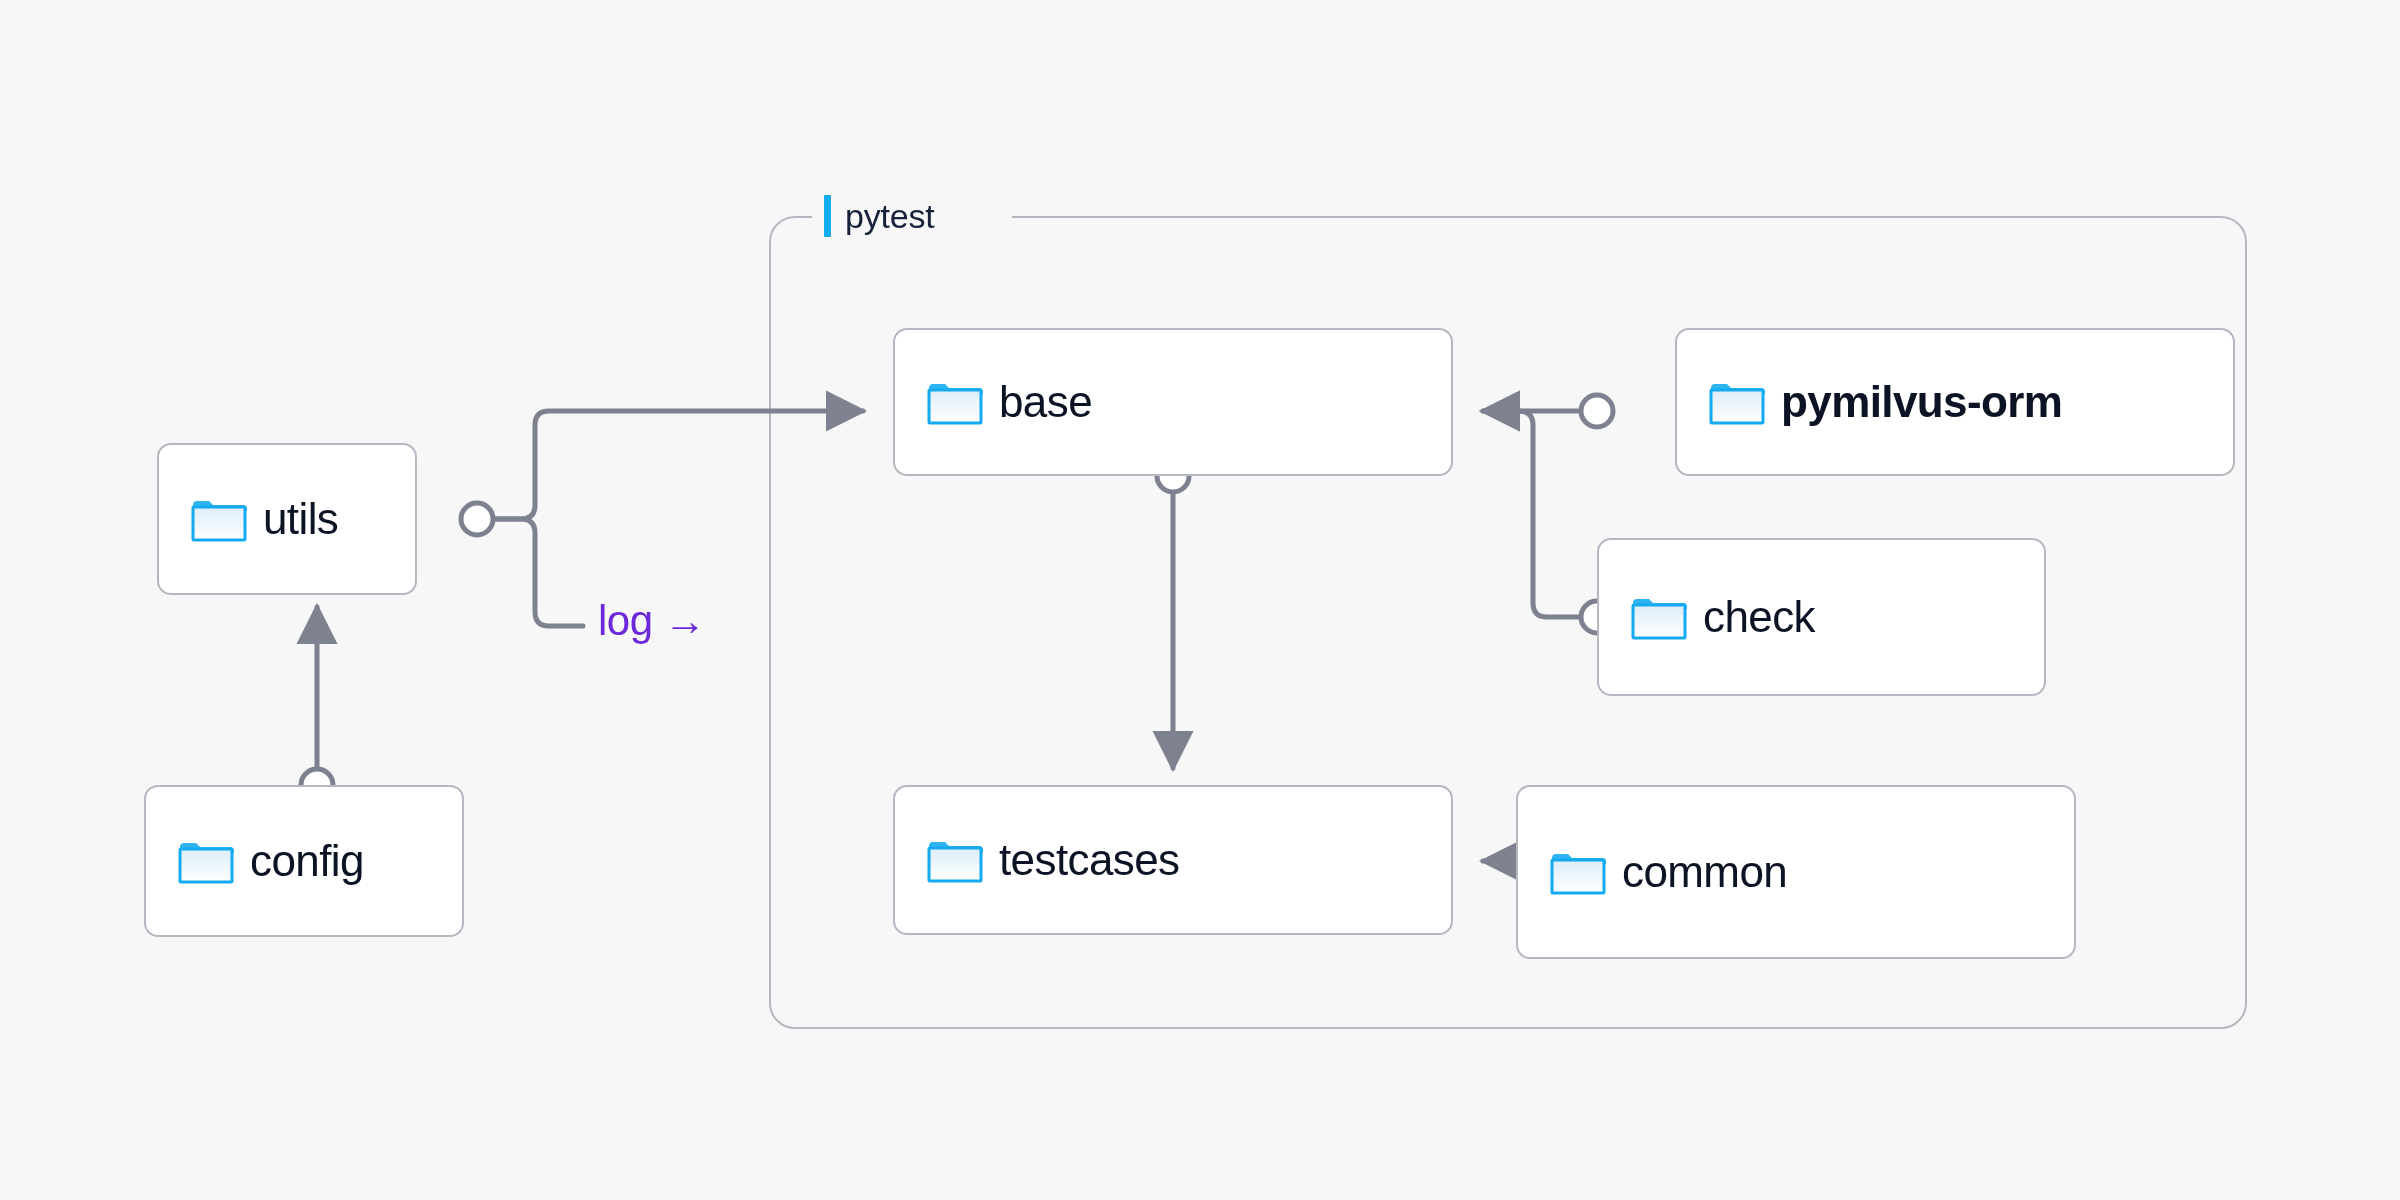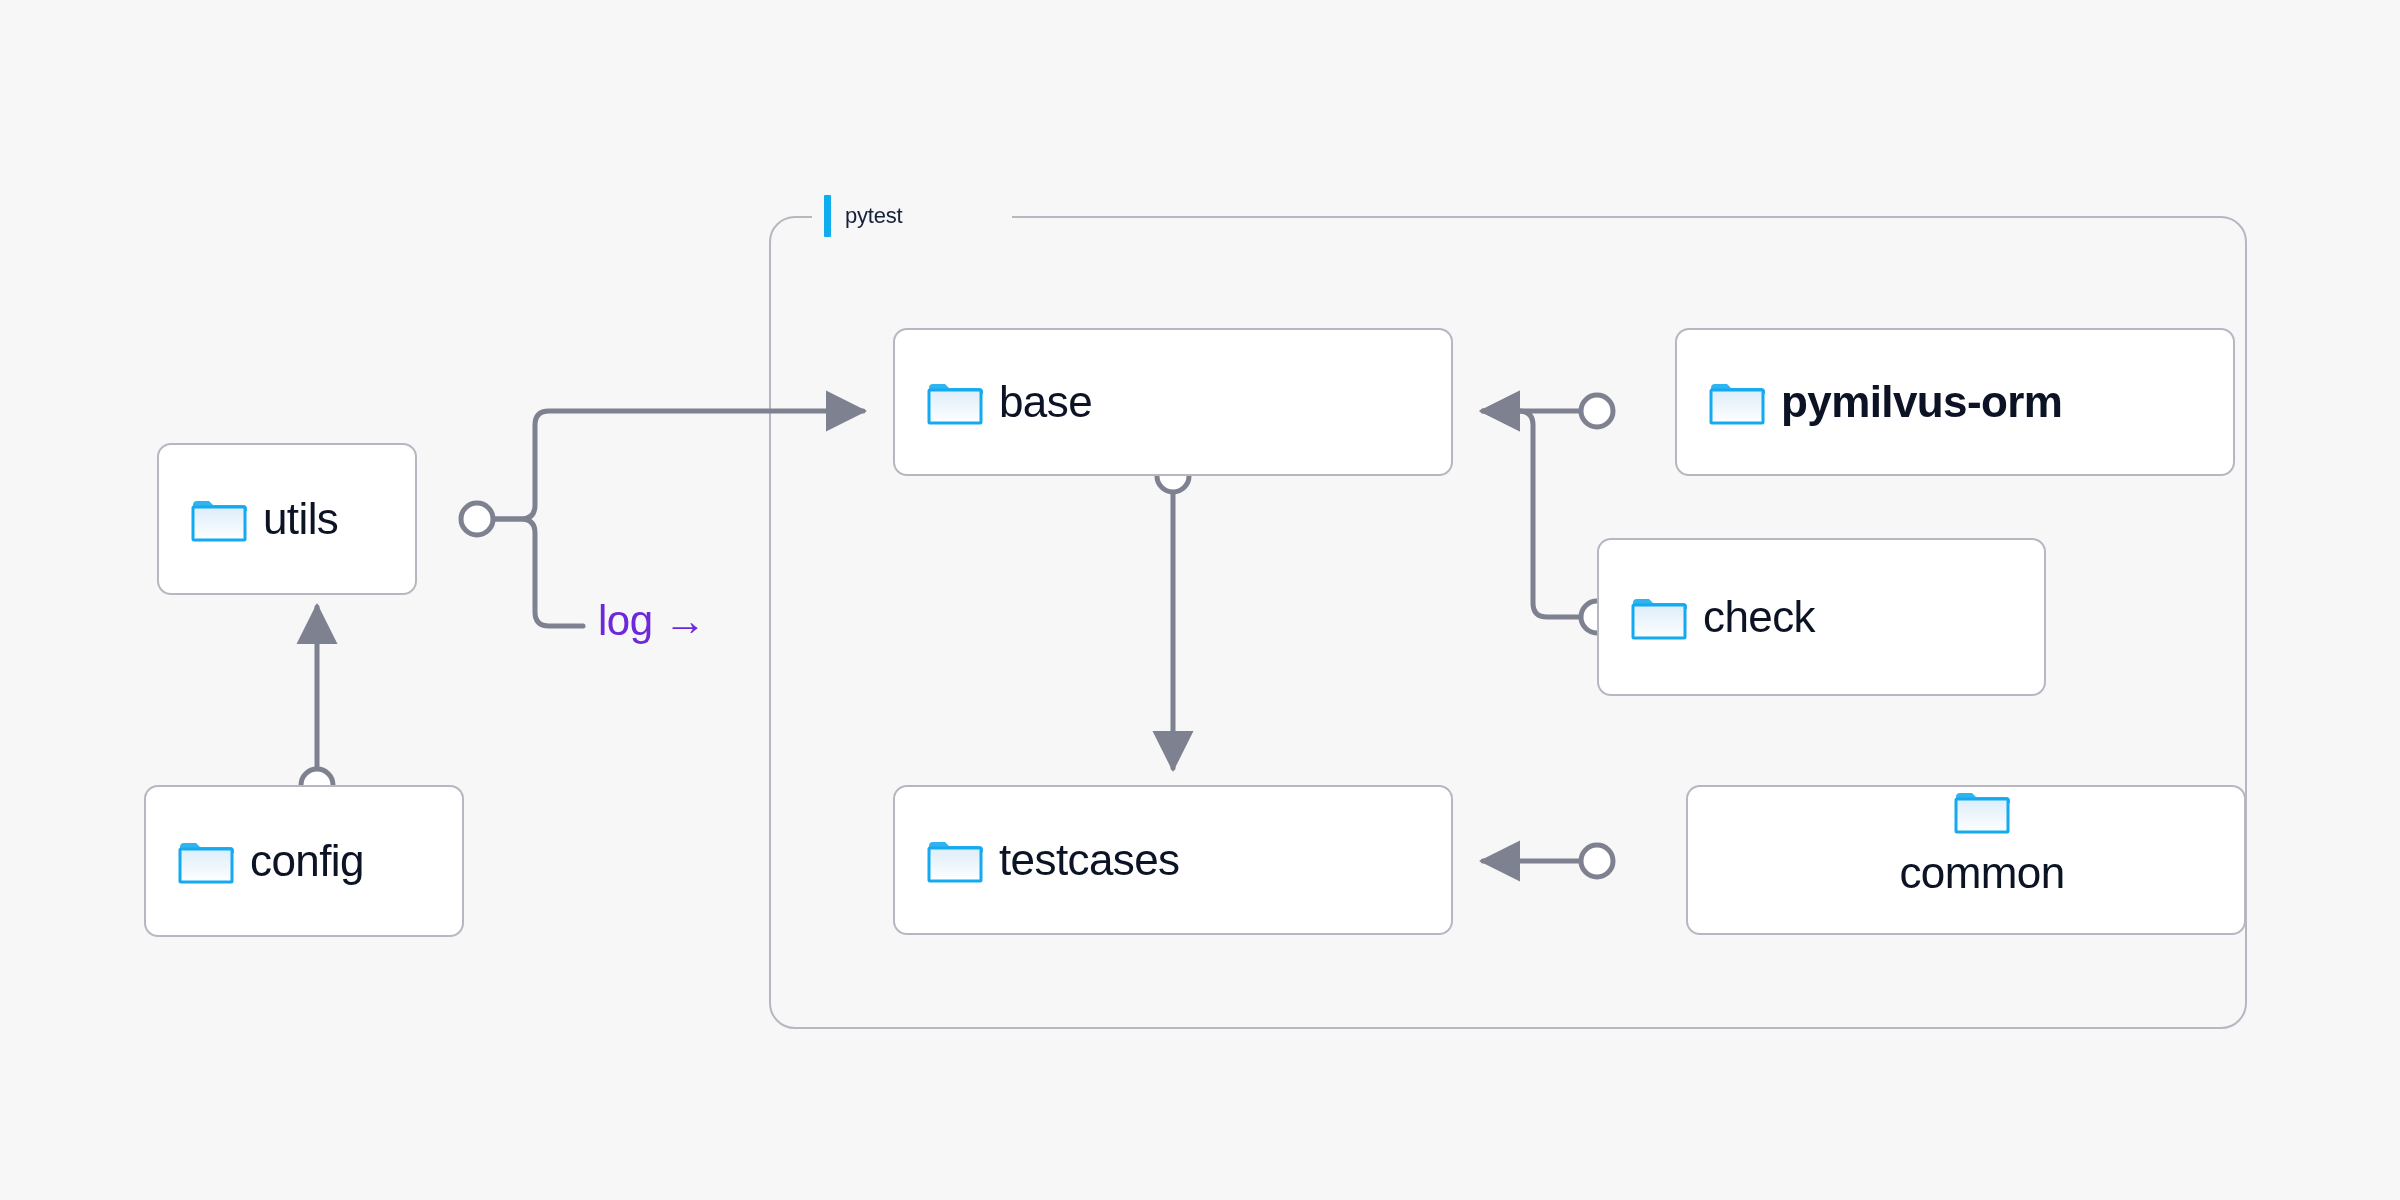"pytest" .group-label-text { font-size: 22px -> 34px }
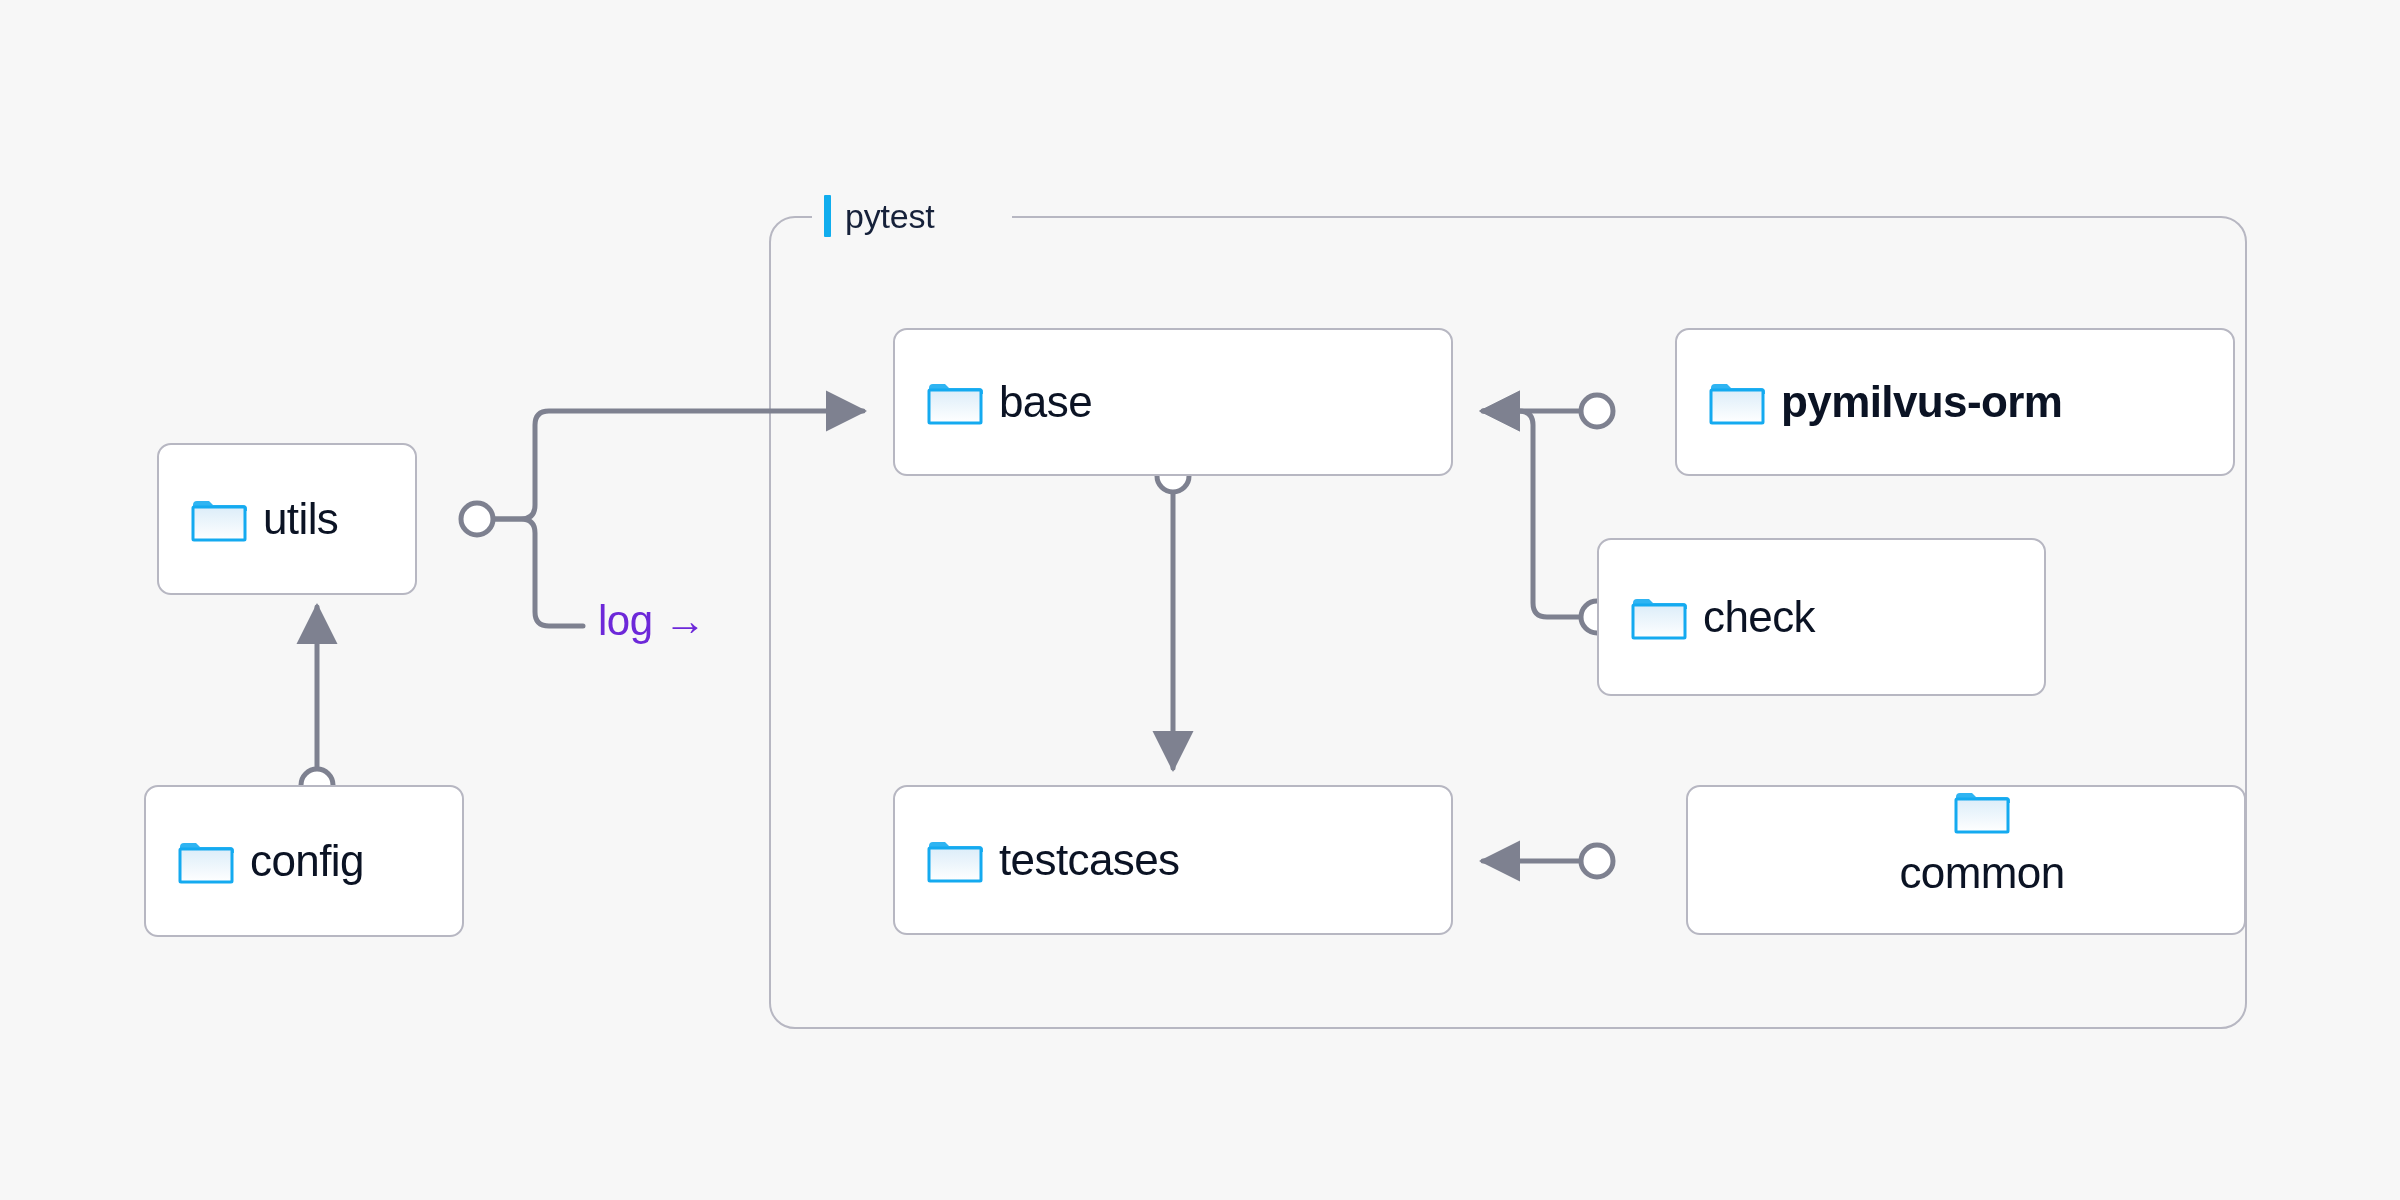"common" .n-common { flex-direction: column -> none; height: 150px -> 174px; left: 1686px -> 1516px }
